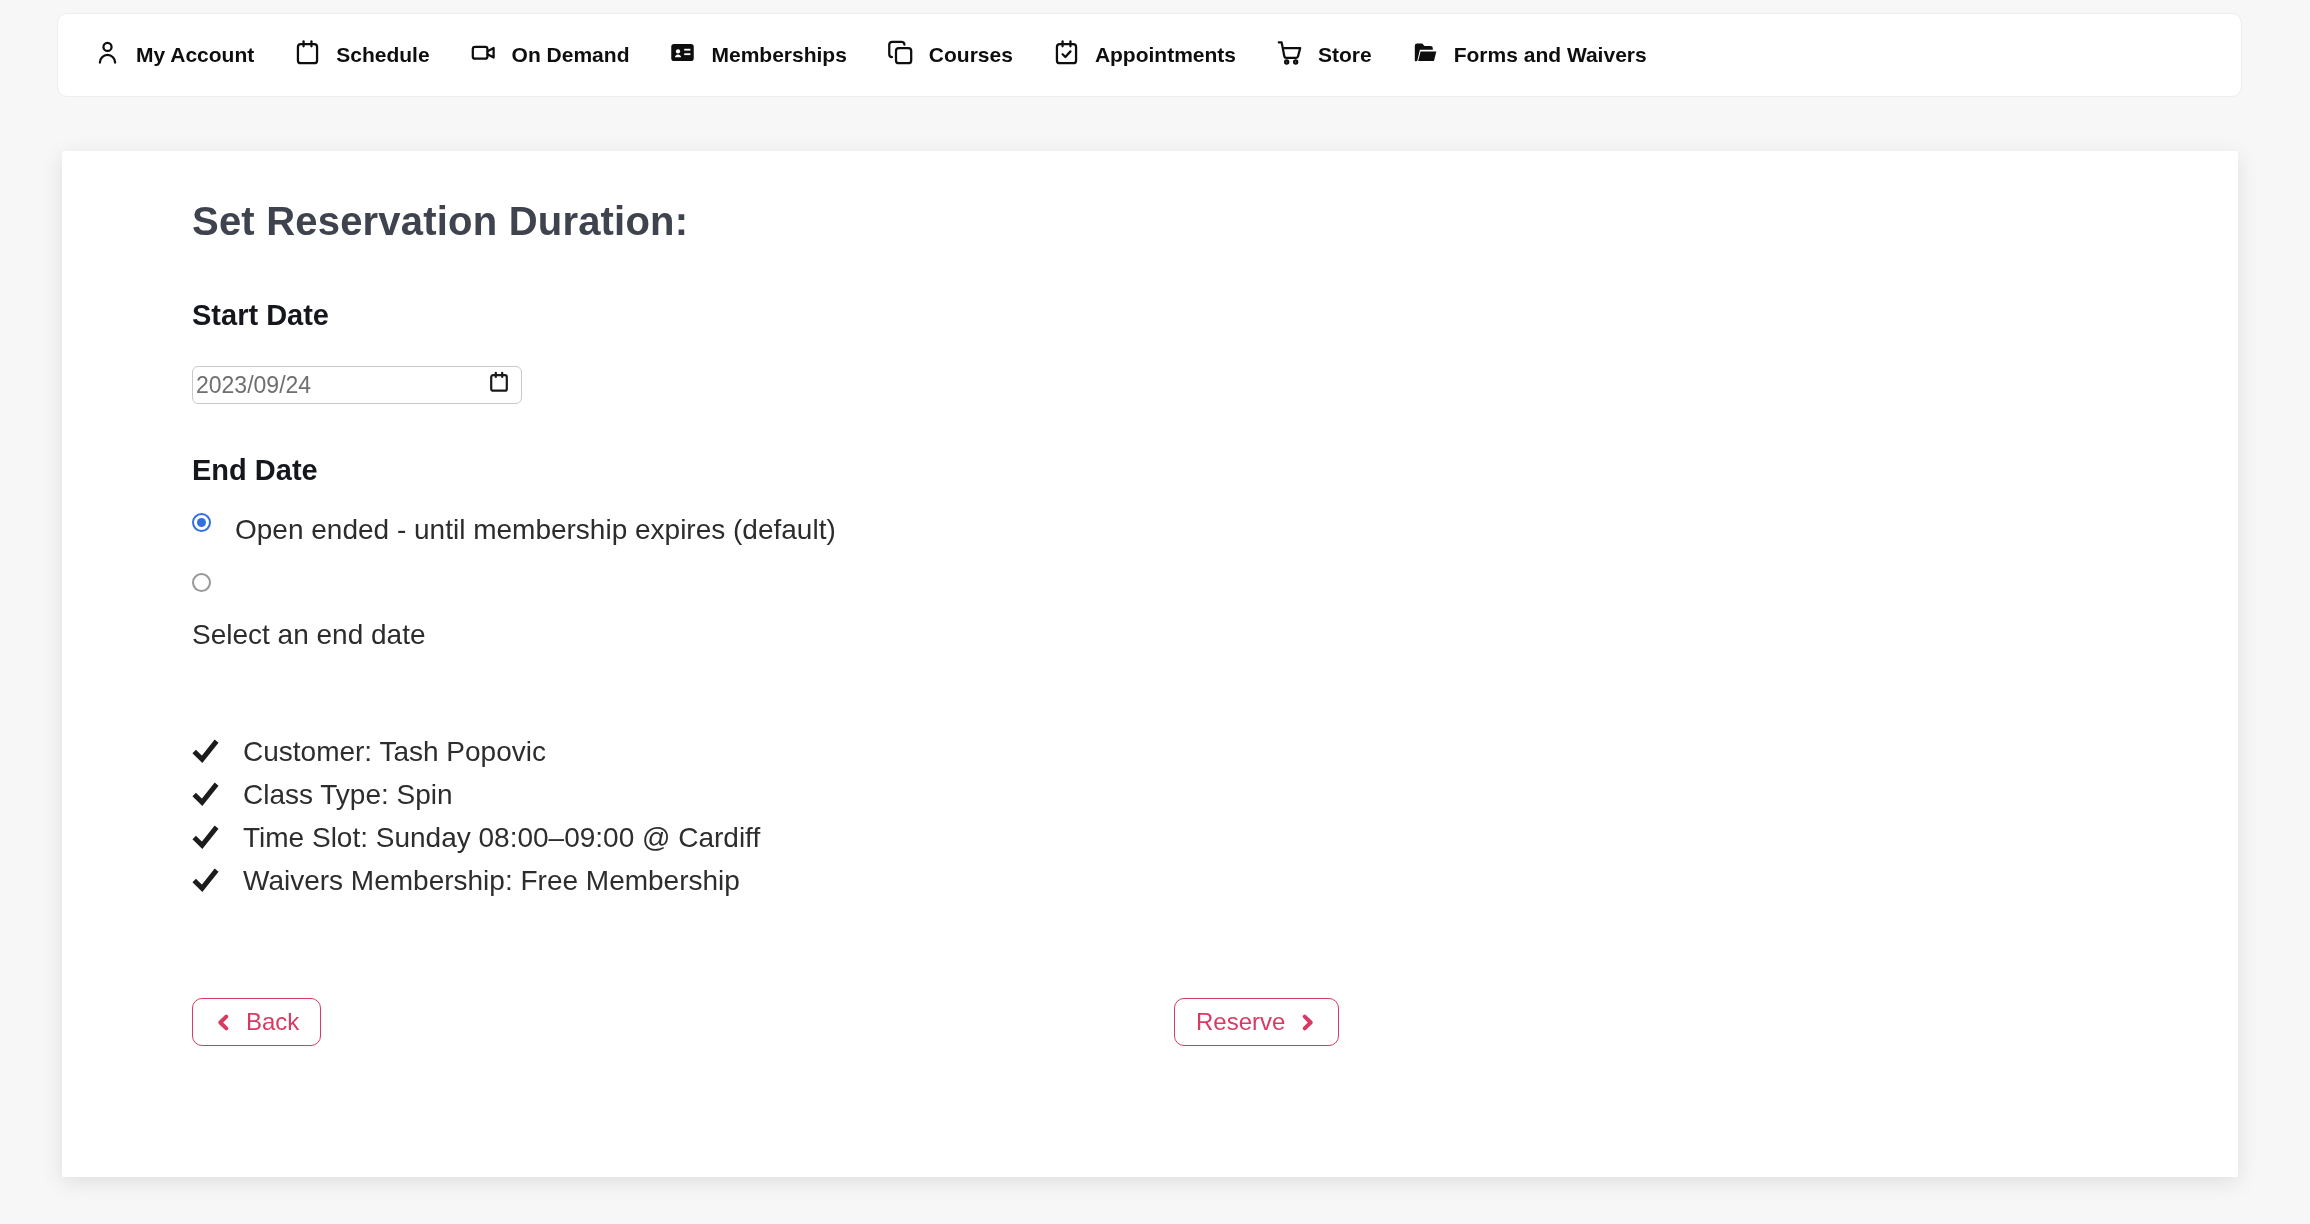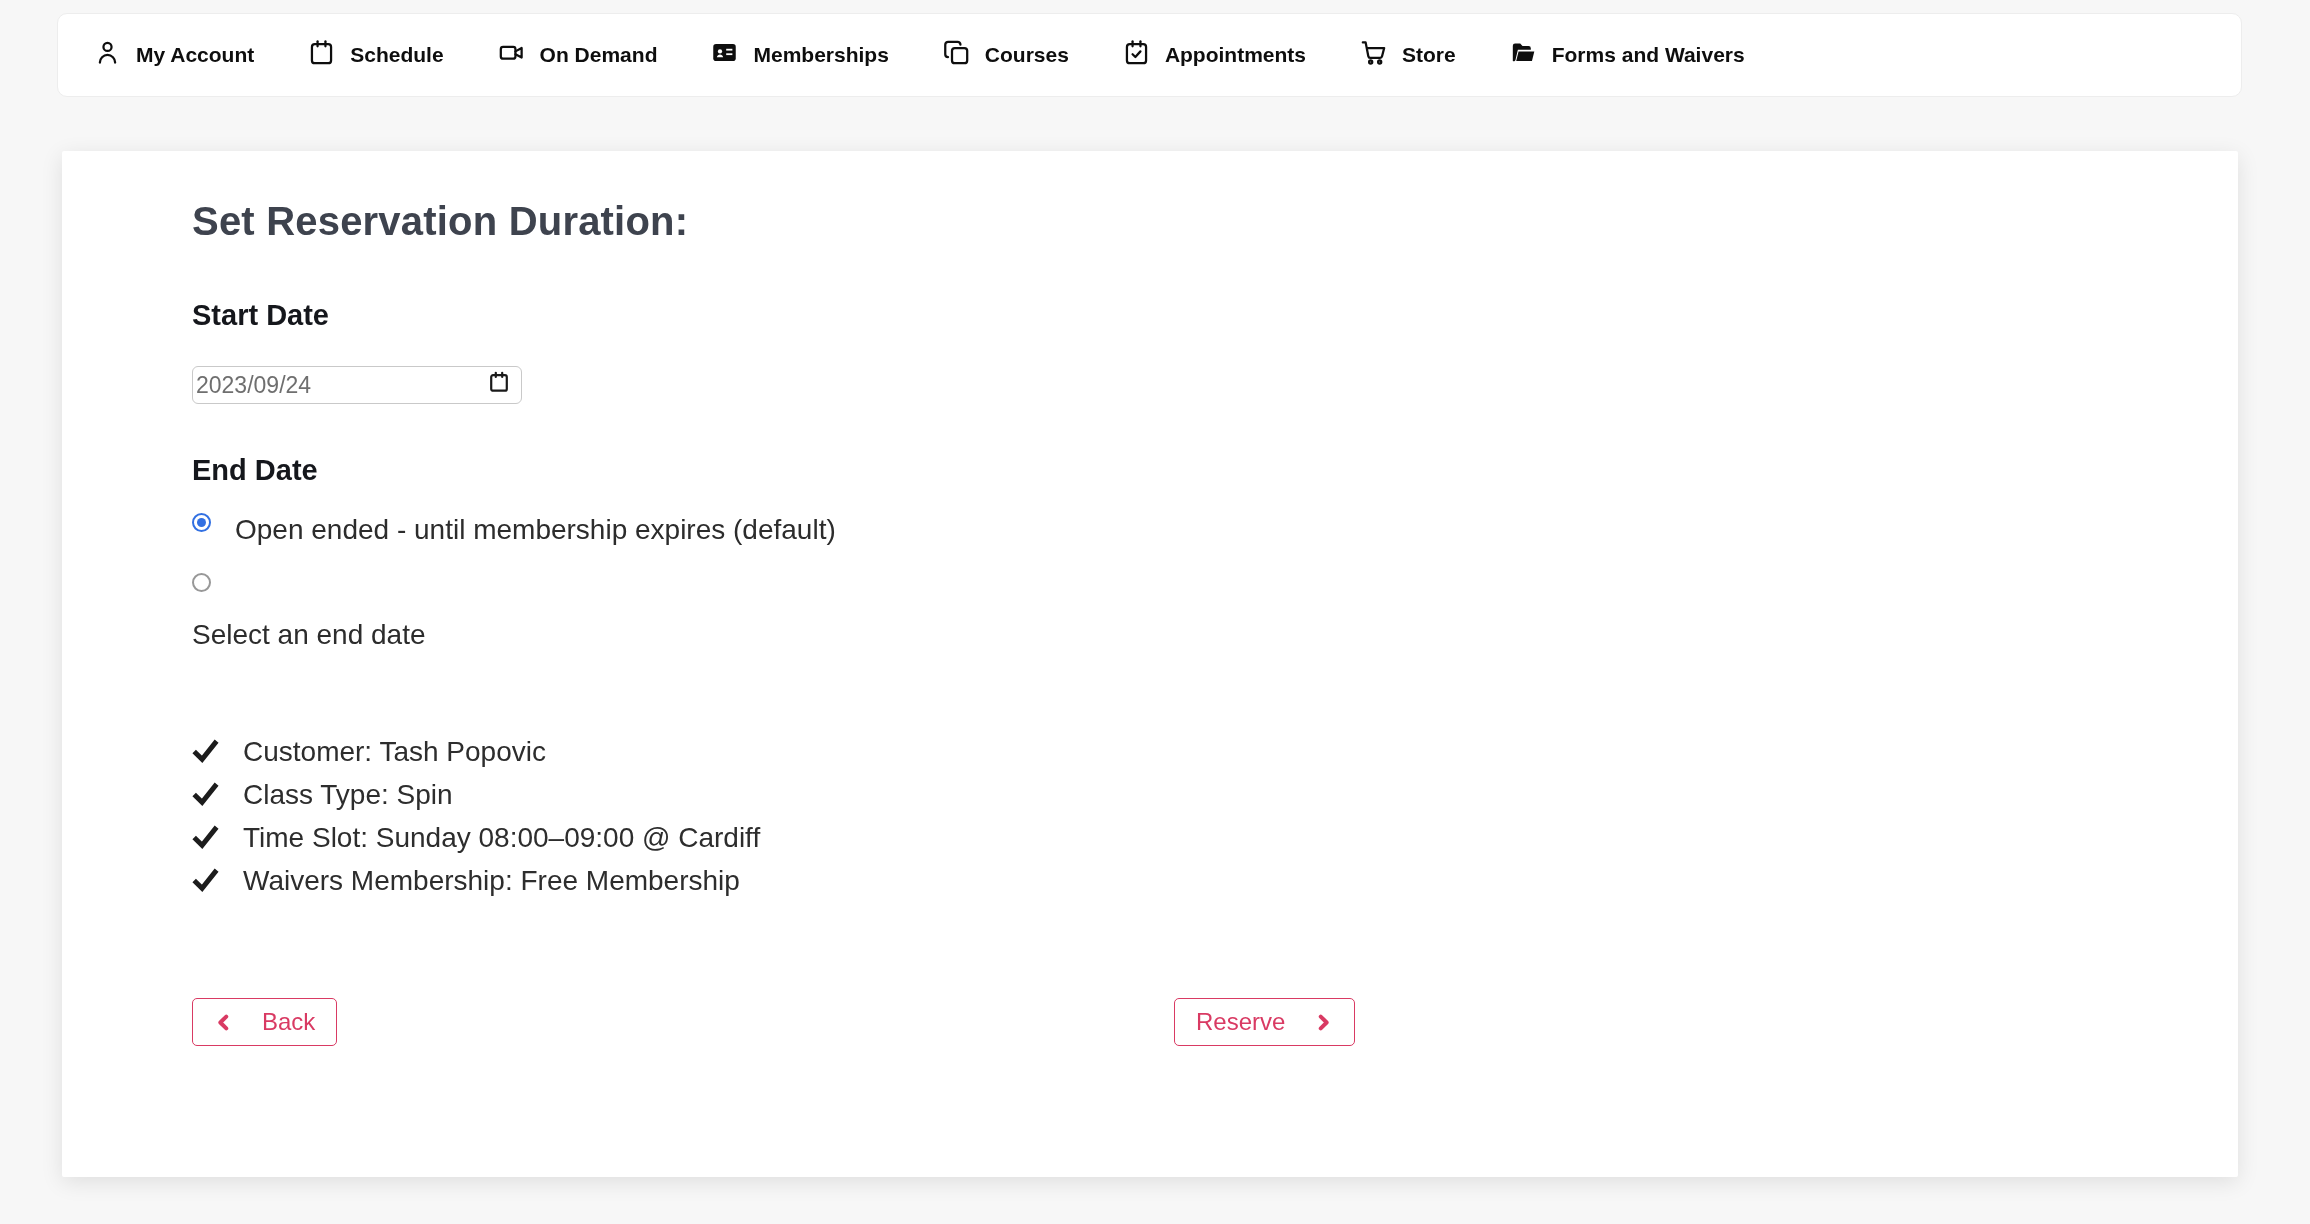"My Account" .topnav { gap: 54px -> 40px }
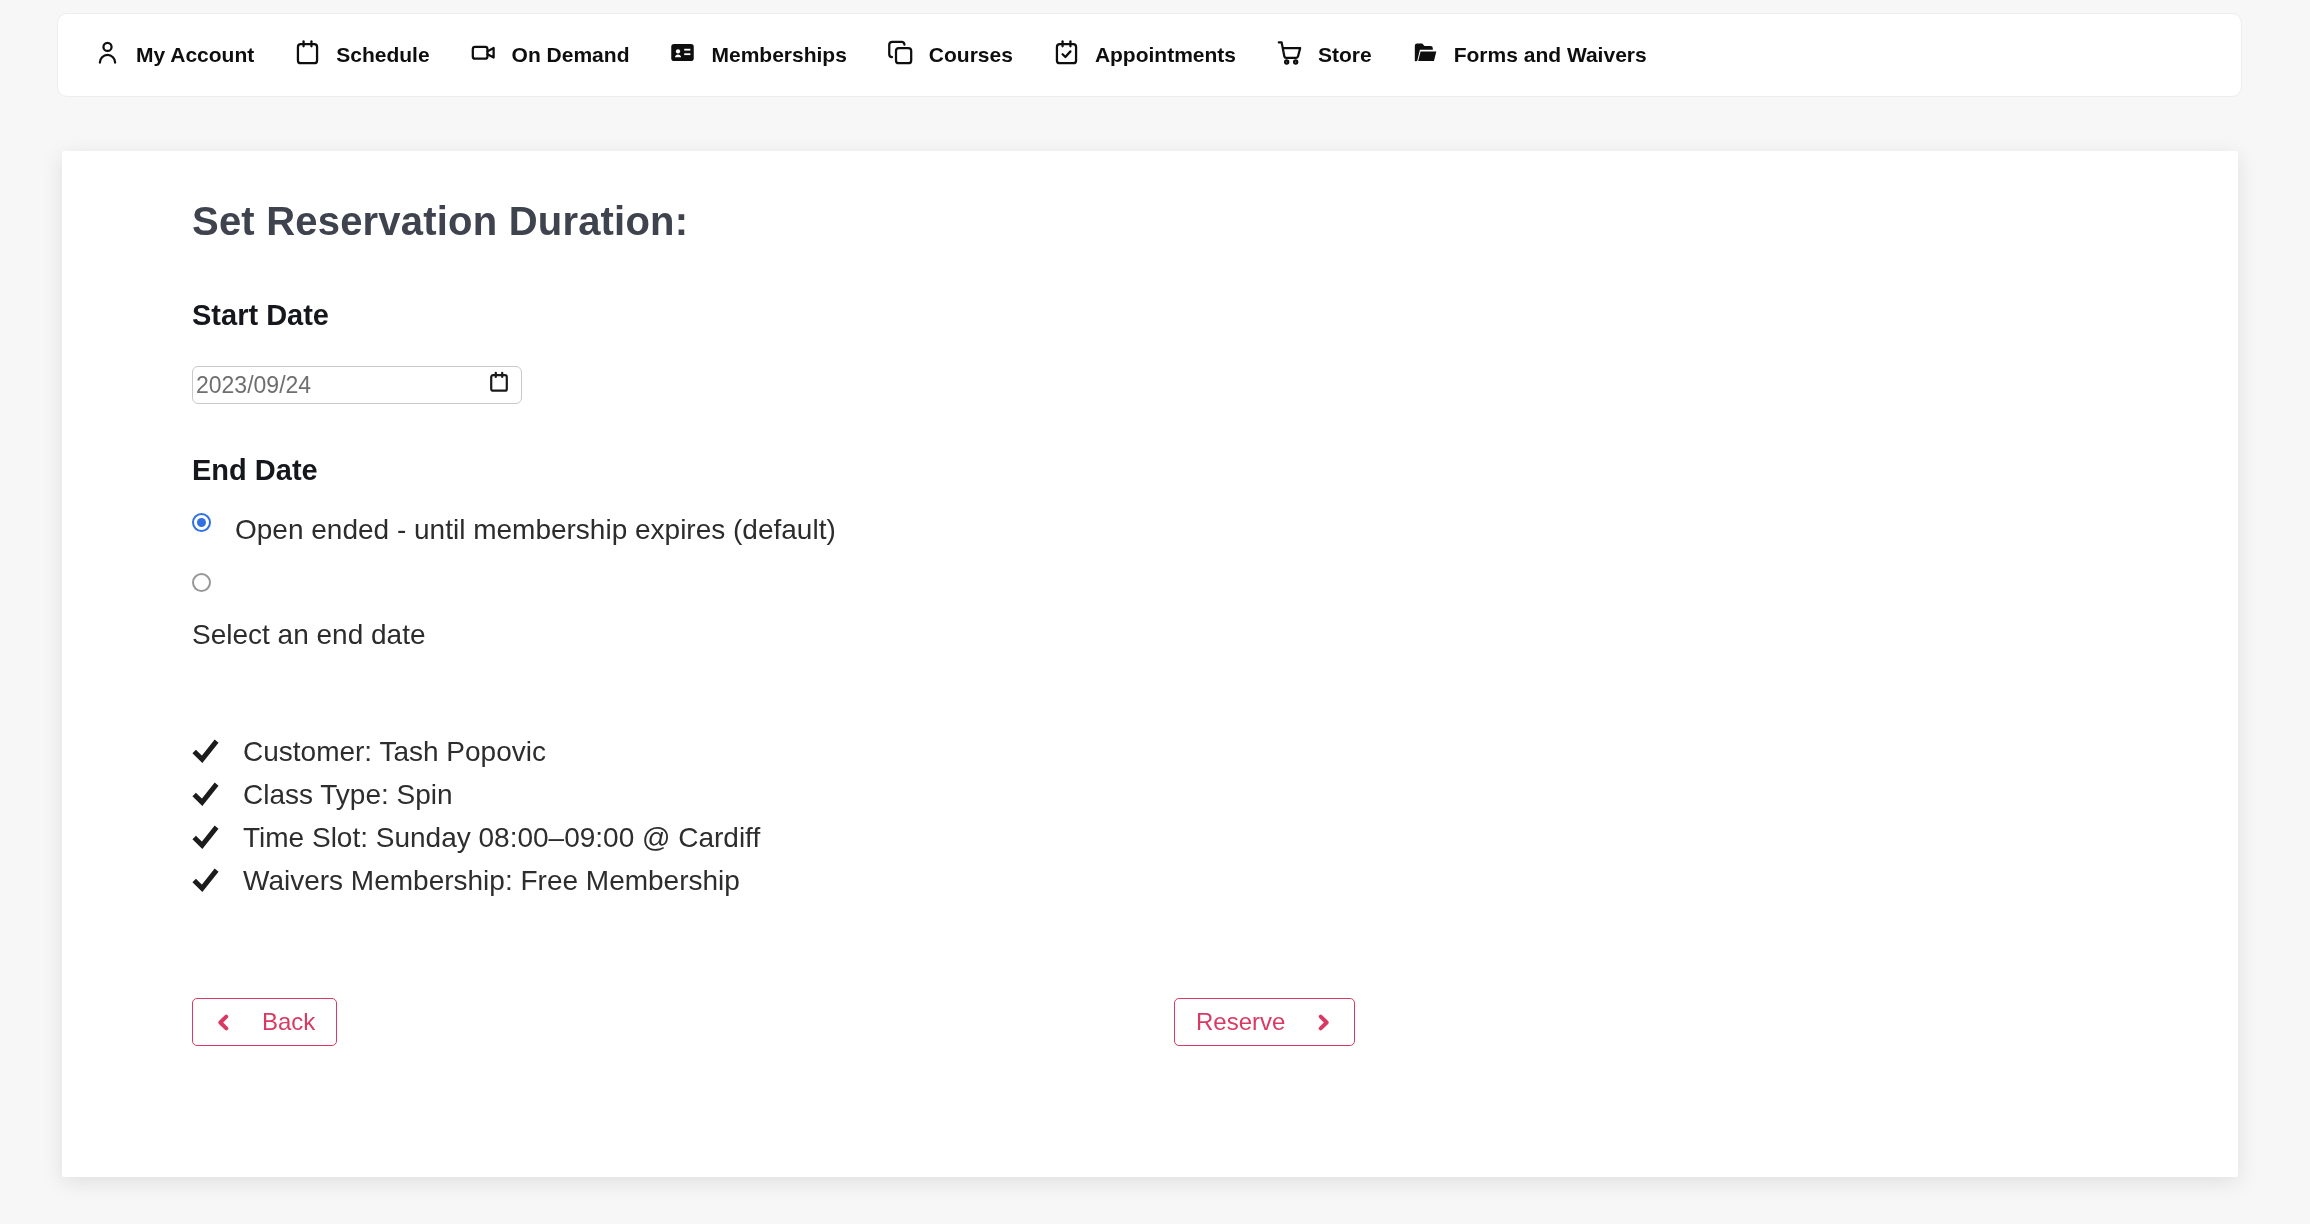"Back" .btn { border-radius: 5px -> 10px; gap: 29px -> 13px }
